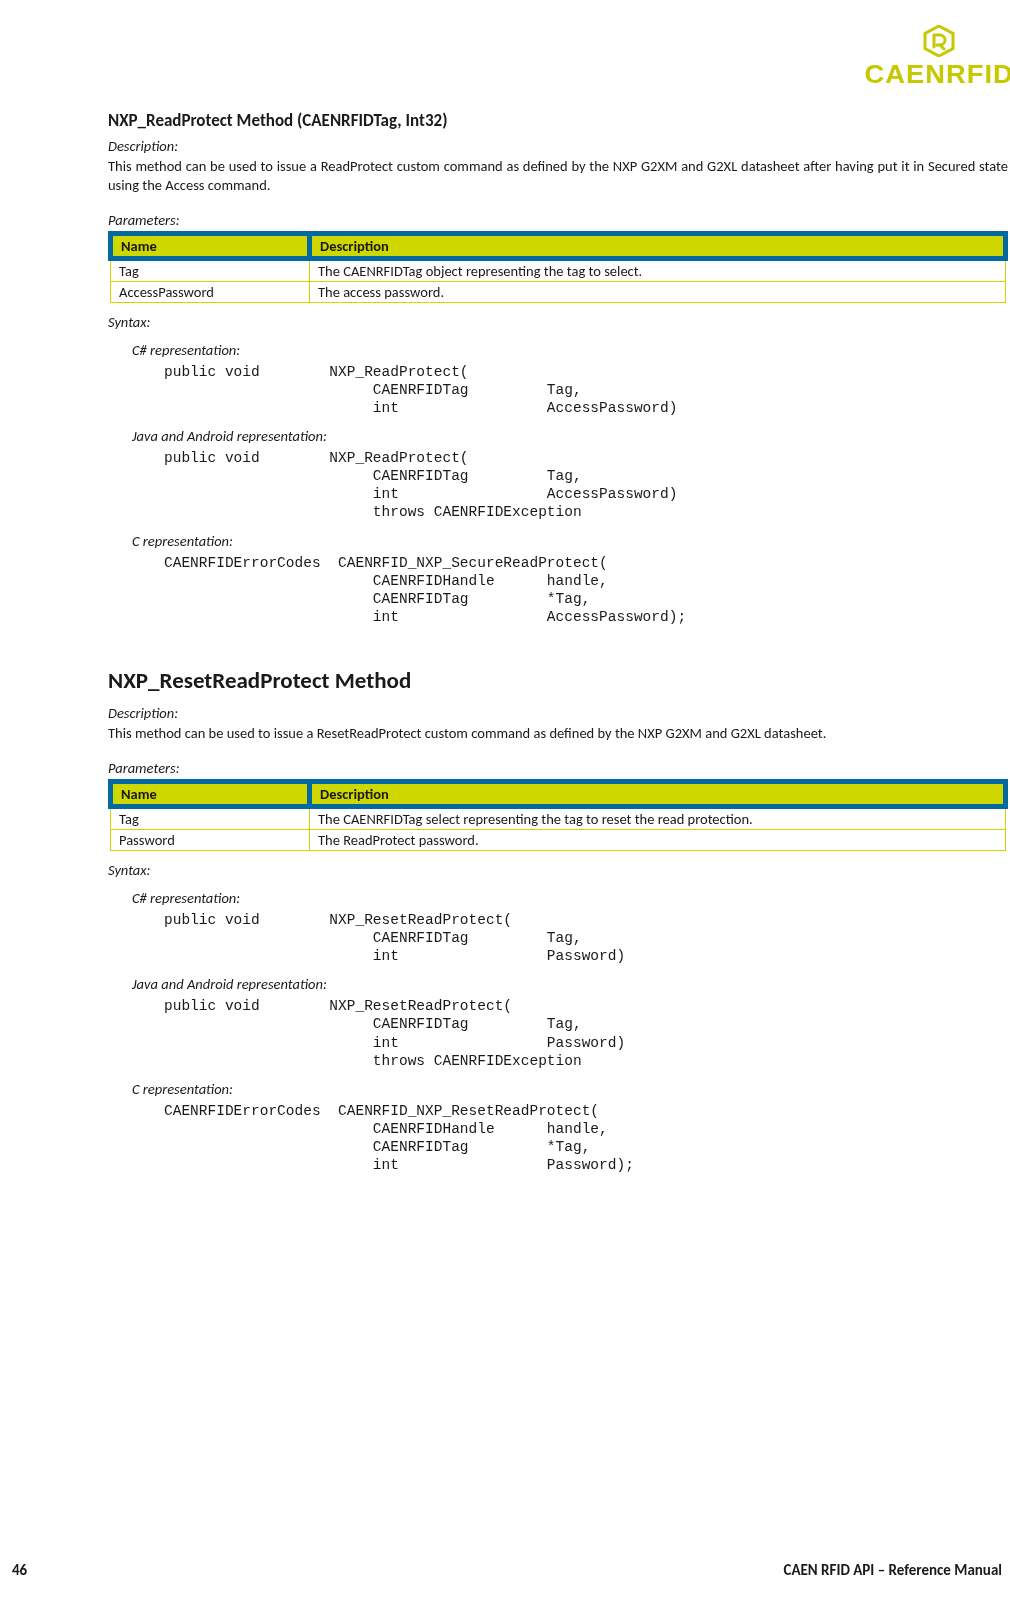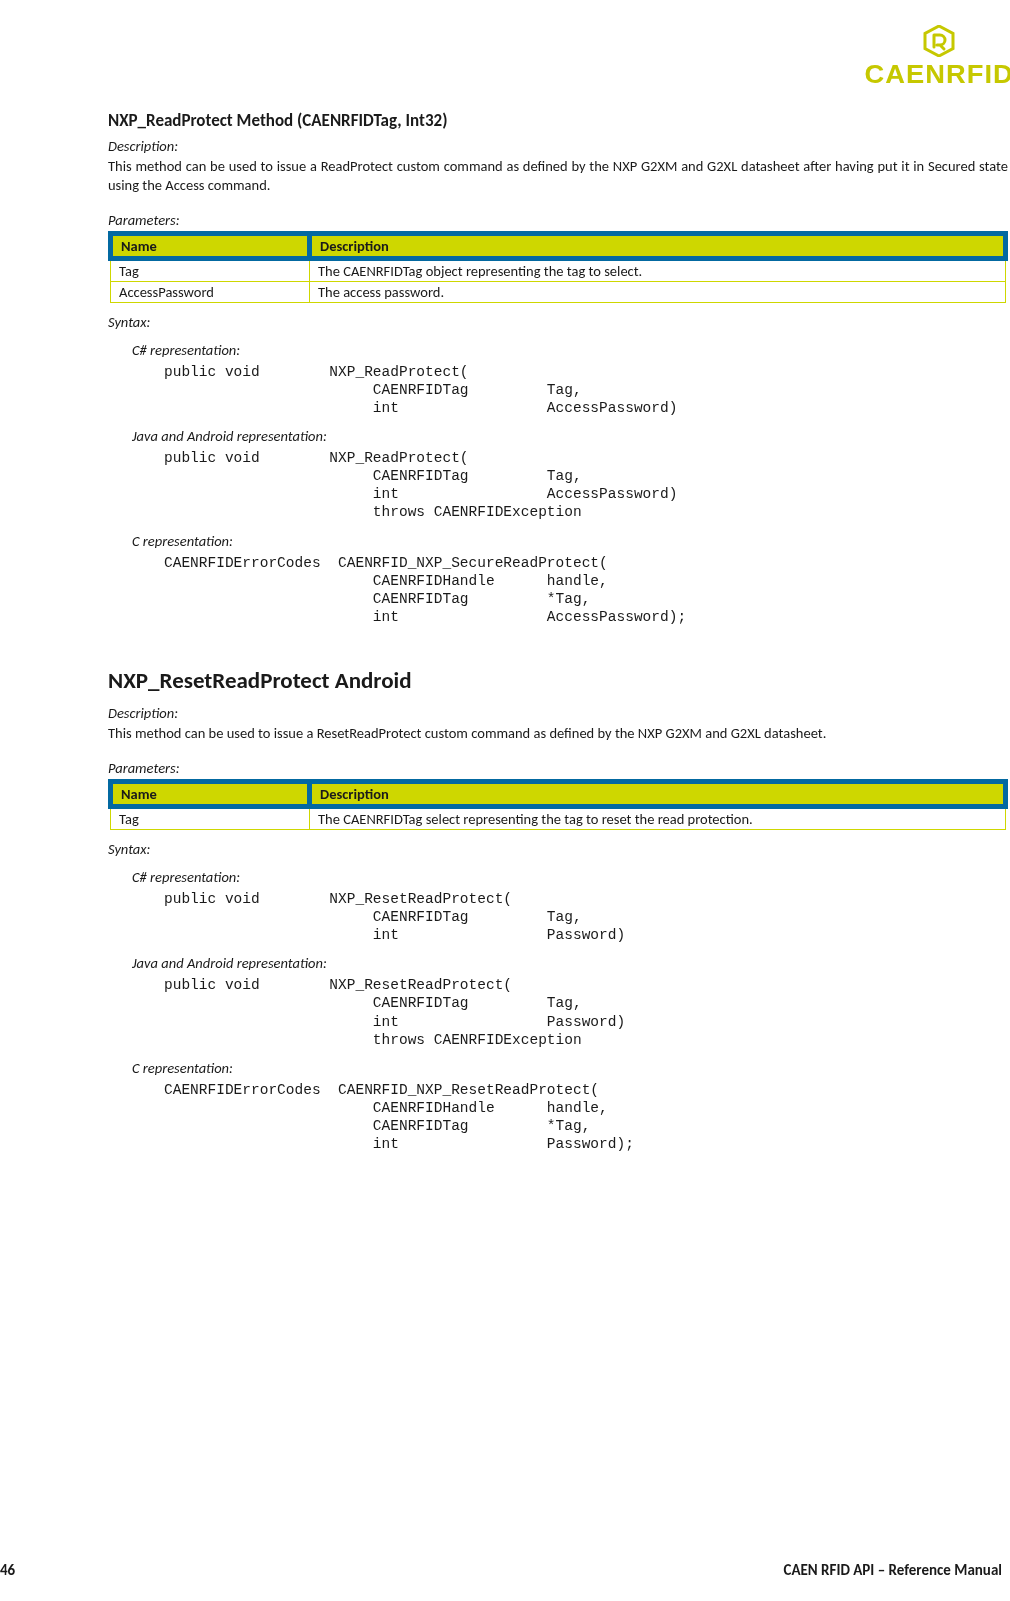"NXP_ResetReadProtect Android" div.method-title-big { text: Android -> Method }
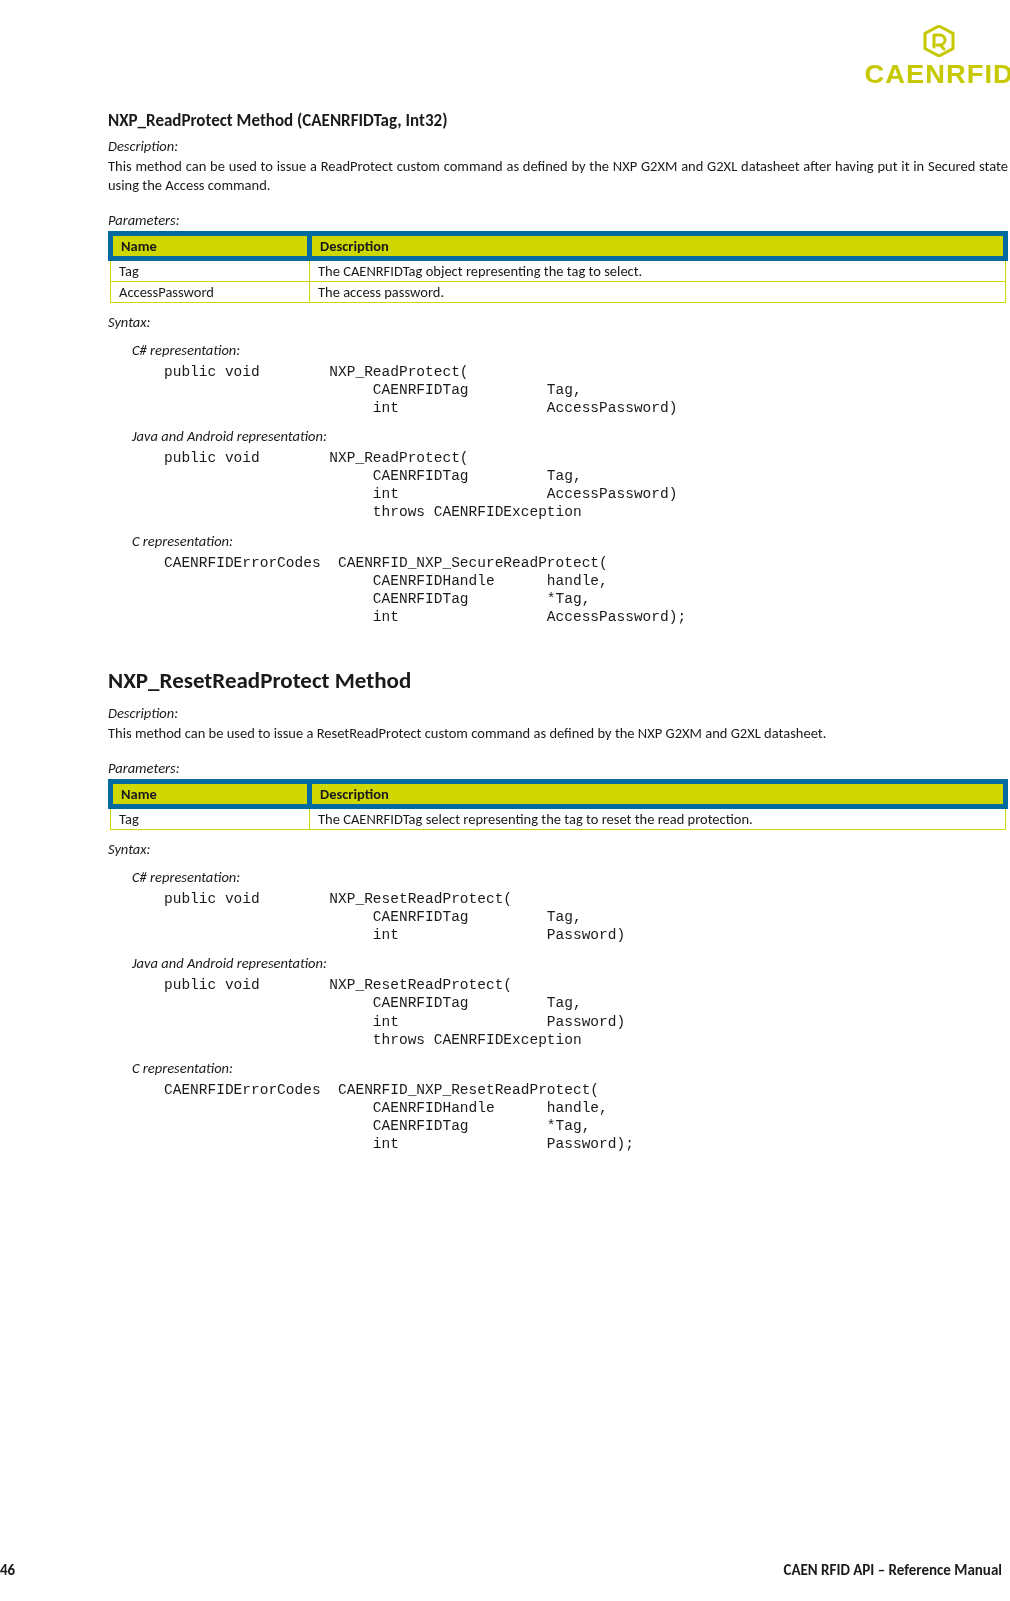"Password" tr { html: none -> <tr> <td>Password</td> <td>The ReadProtect password.</td> </tr> }
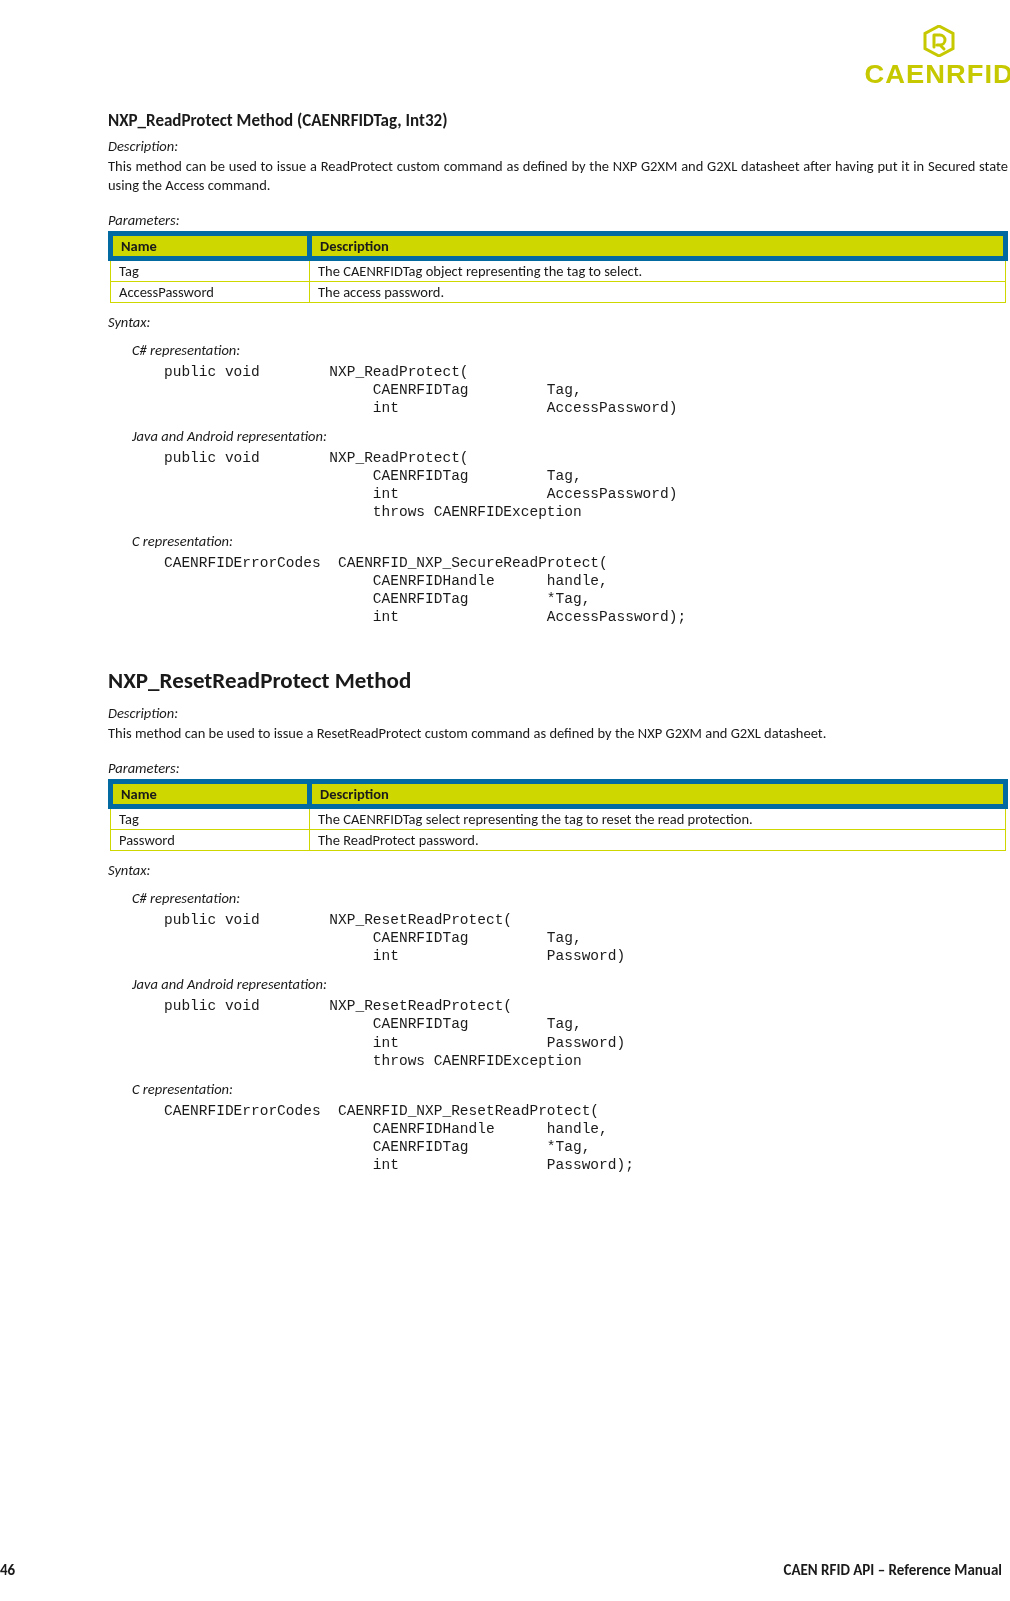"46" .footer .pnum { padding-left: 0 -> 12px }
